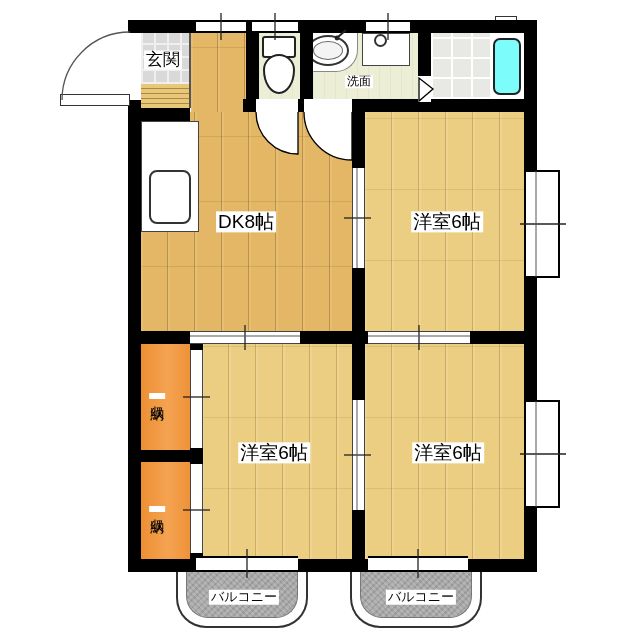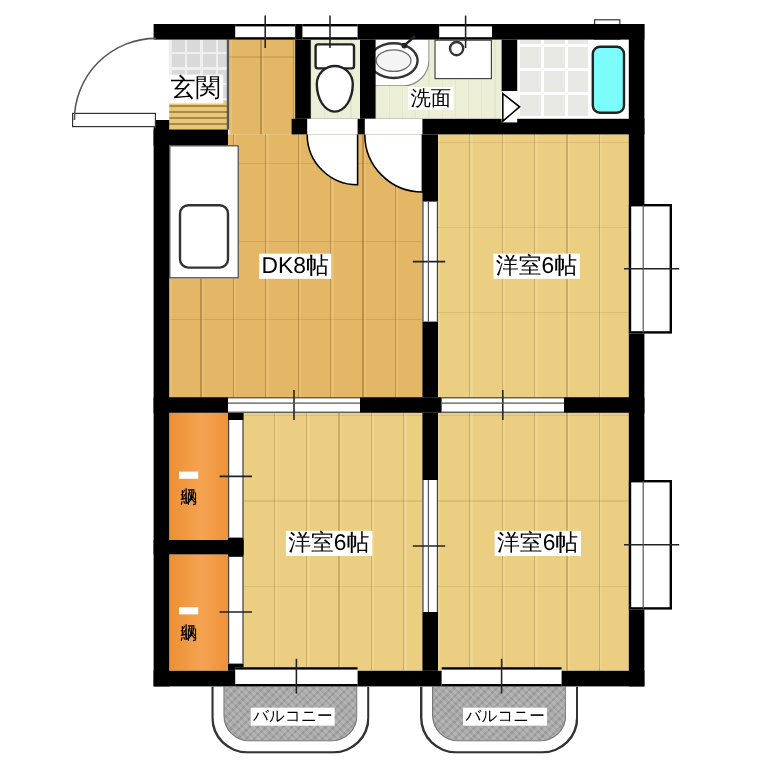"玄関" div.lbl { font-size: 21px -> 17px; top: 74px -> 60px }
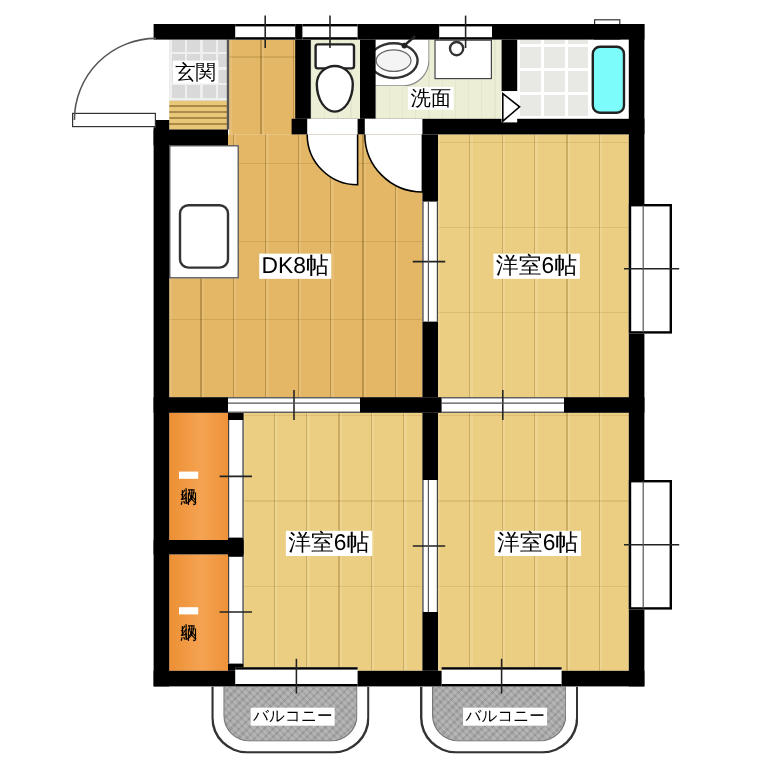"洗面" div.lbl { font-size: 17px -> 12px }
